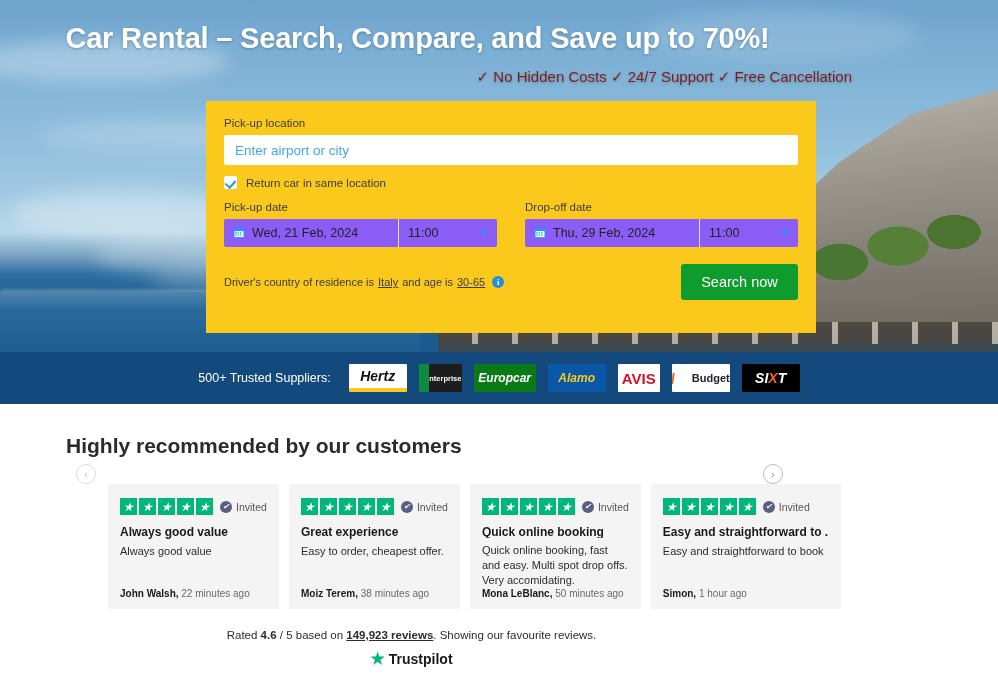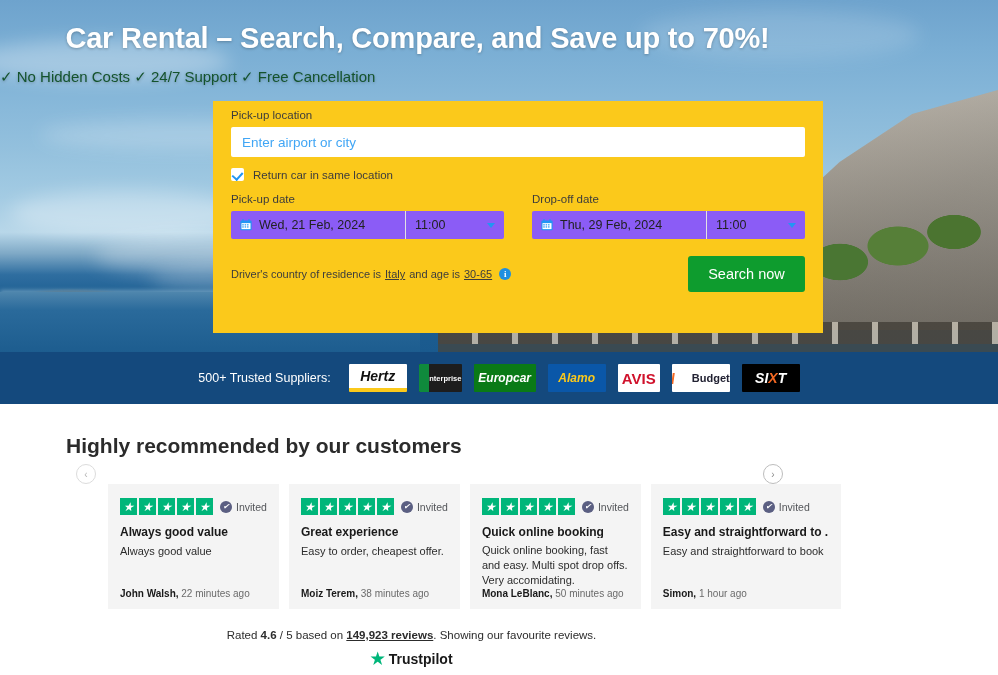"✓ No Hidden Costs ✓" .hero-sub { color: #14532d -> #7f1d1d; text-align: left -> right }
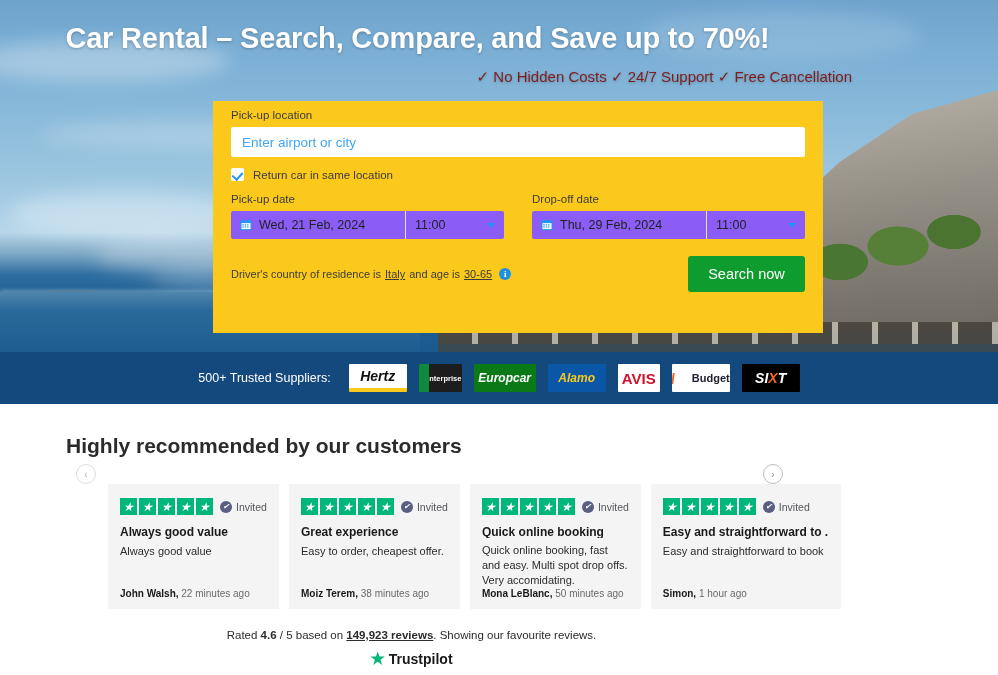"Pick-up location" .search-box { left: 213px -> 206px; padding: 8px 18px -> 16px 18px }
